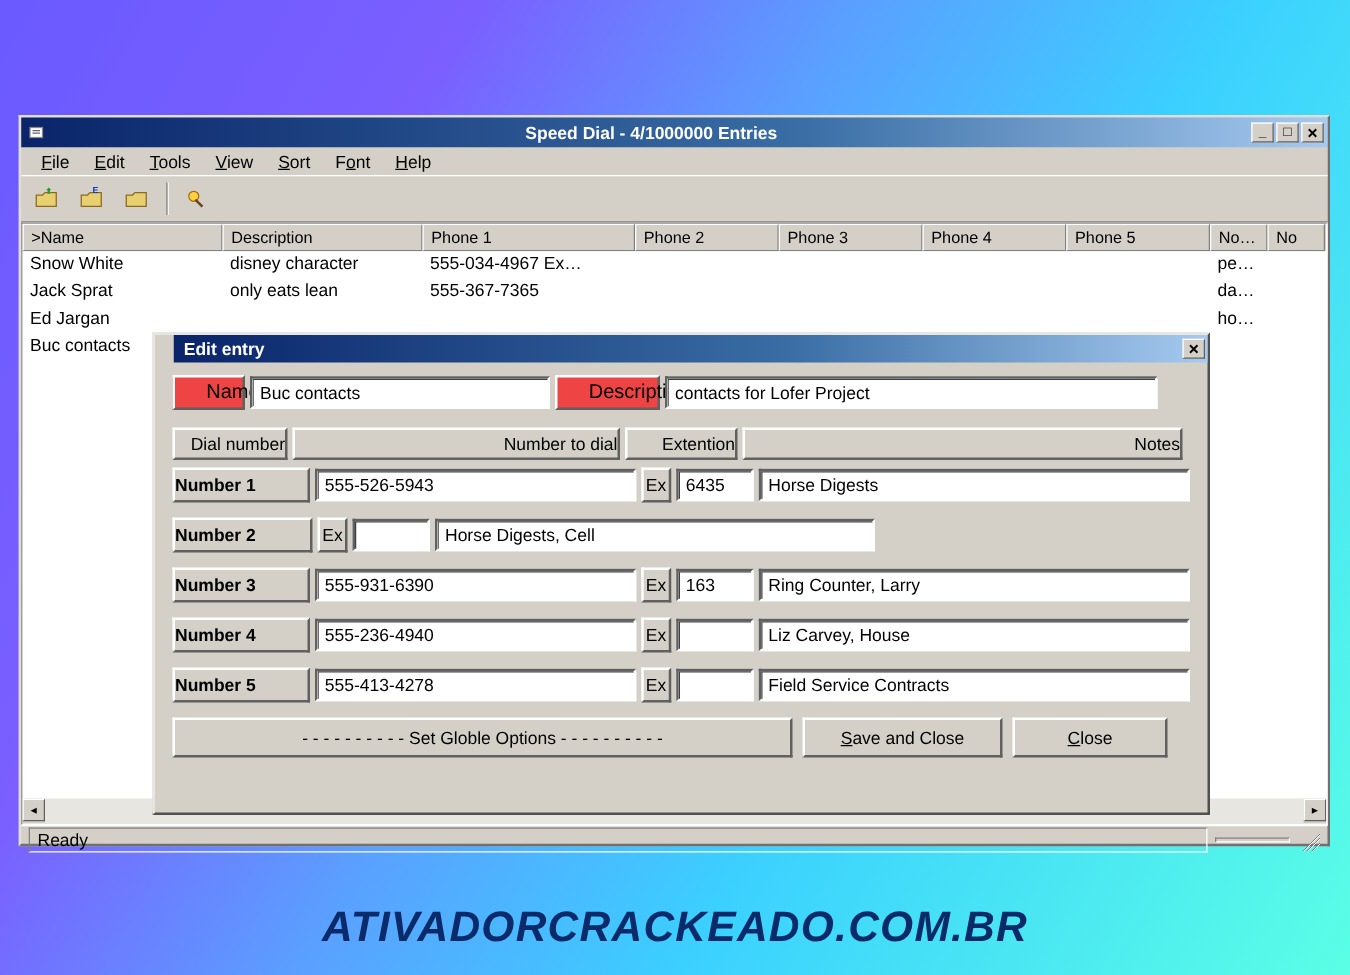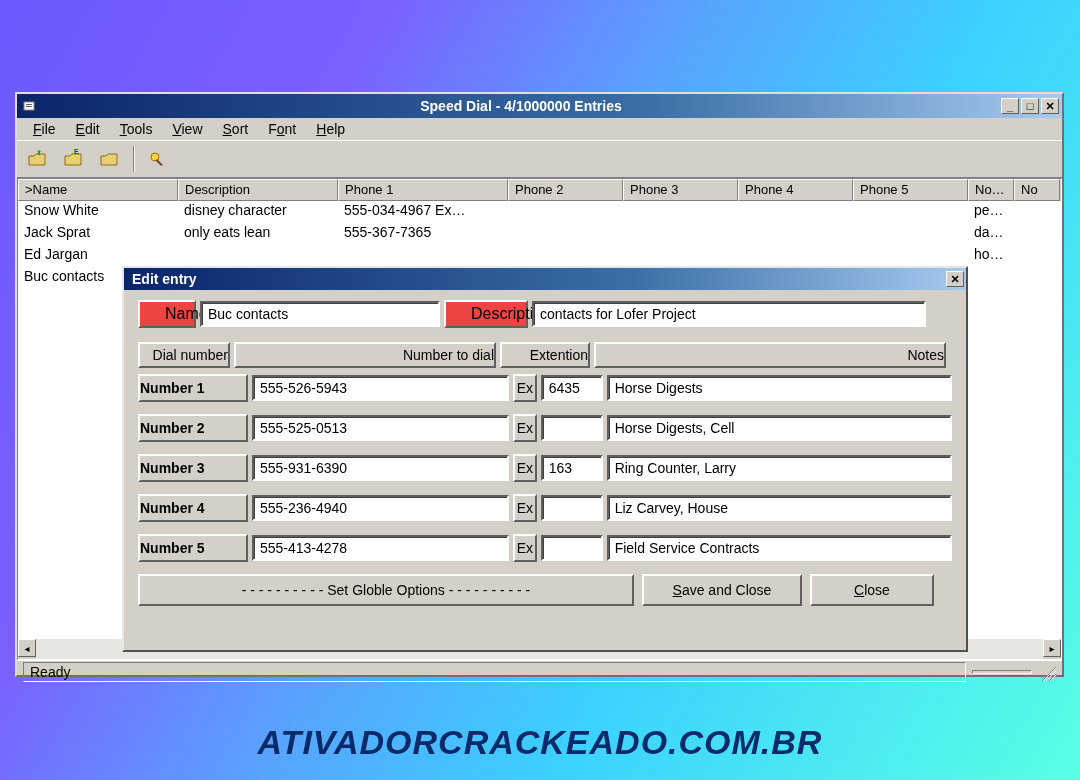"Edit entry" .dlg-titlebar { margin-left: none -> 15px }
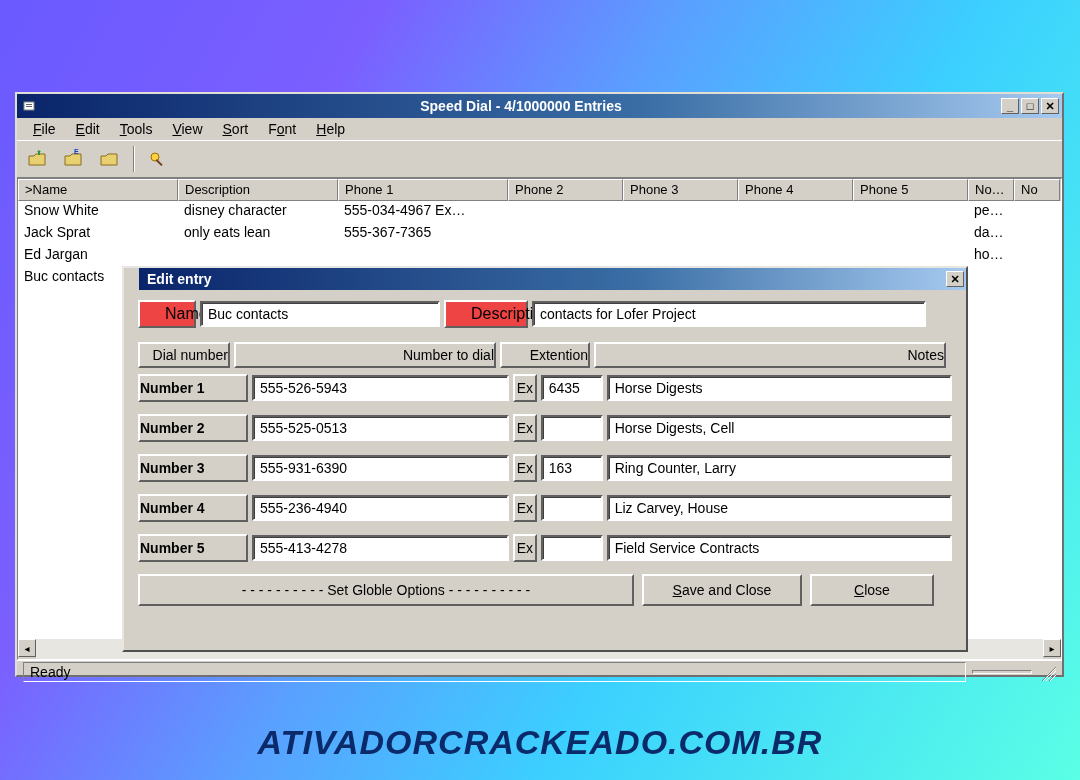"555-525-0513" input.inp { html: <input> -> none }
